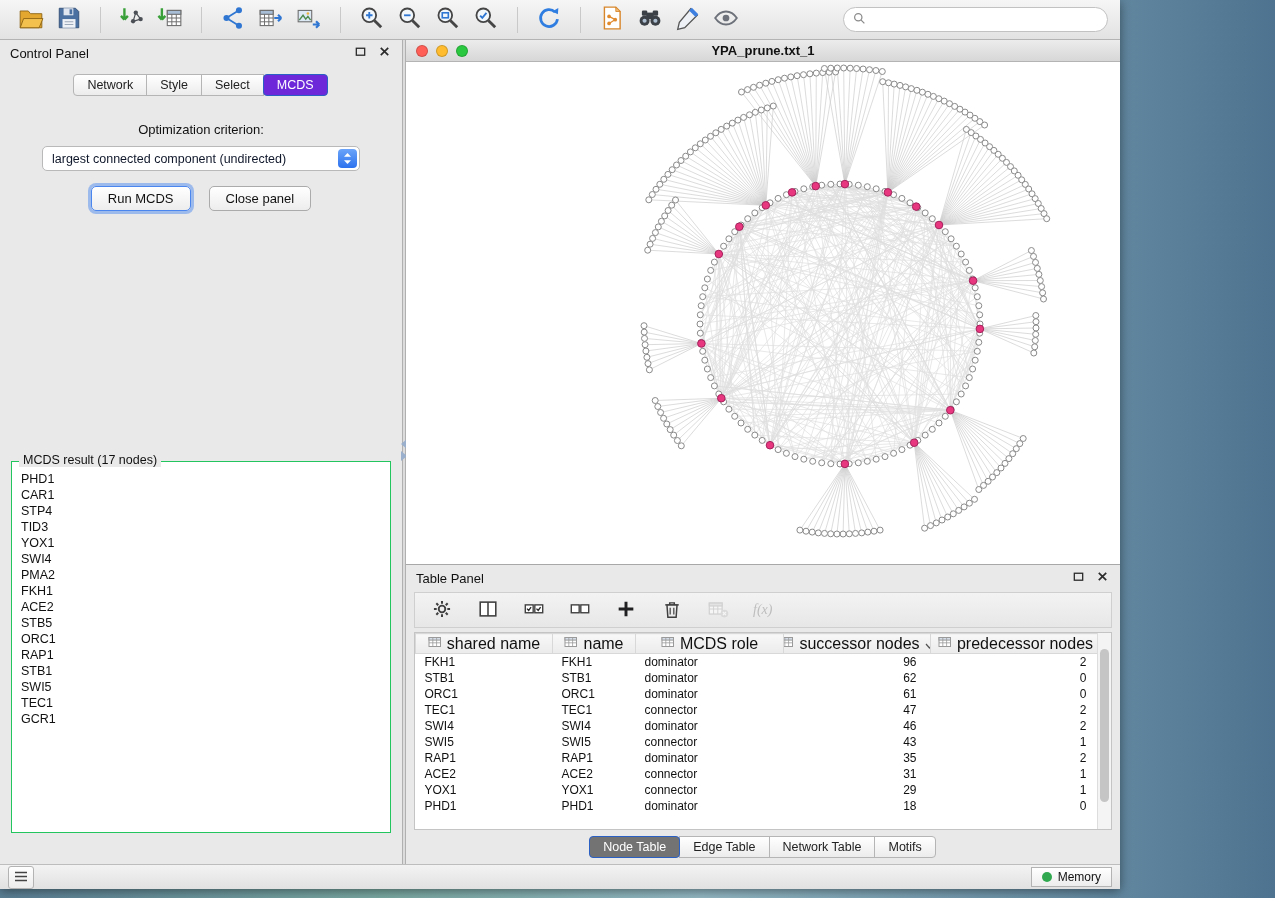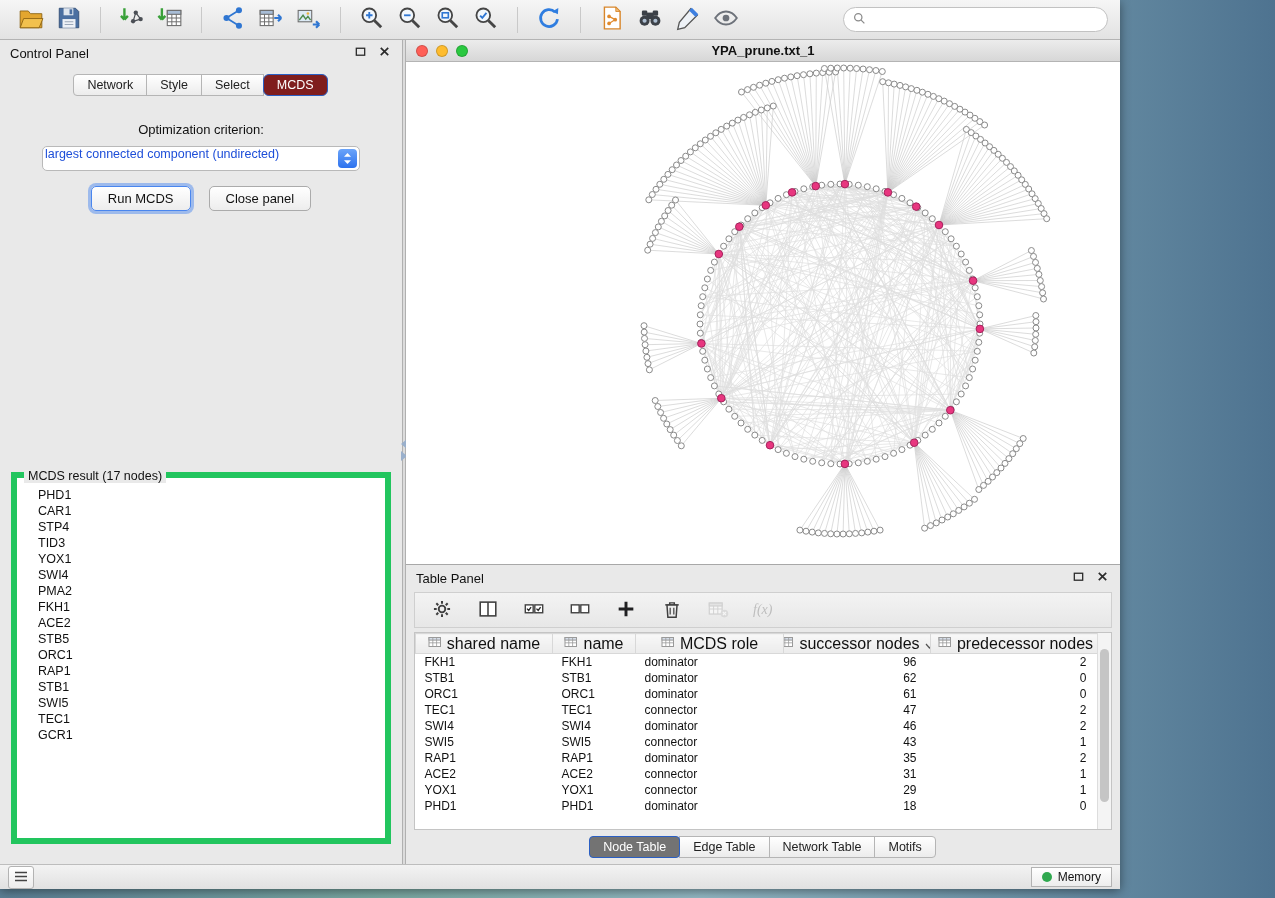"MCDS" div.tab { background: #7f1d1d -> #6d28d9; border-radius: 6px -> none }
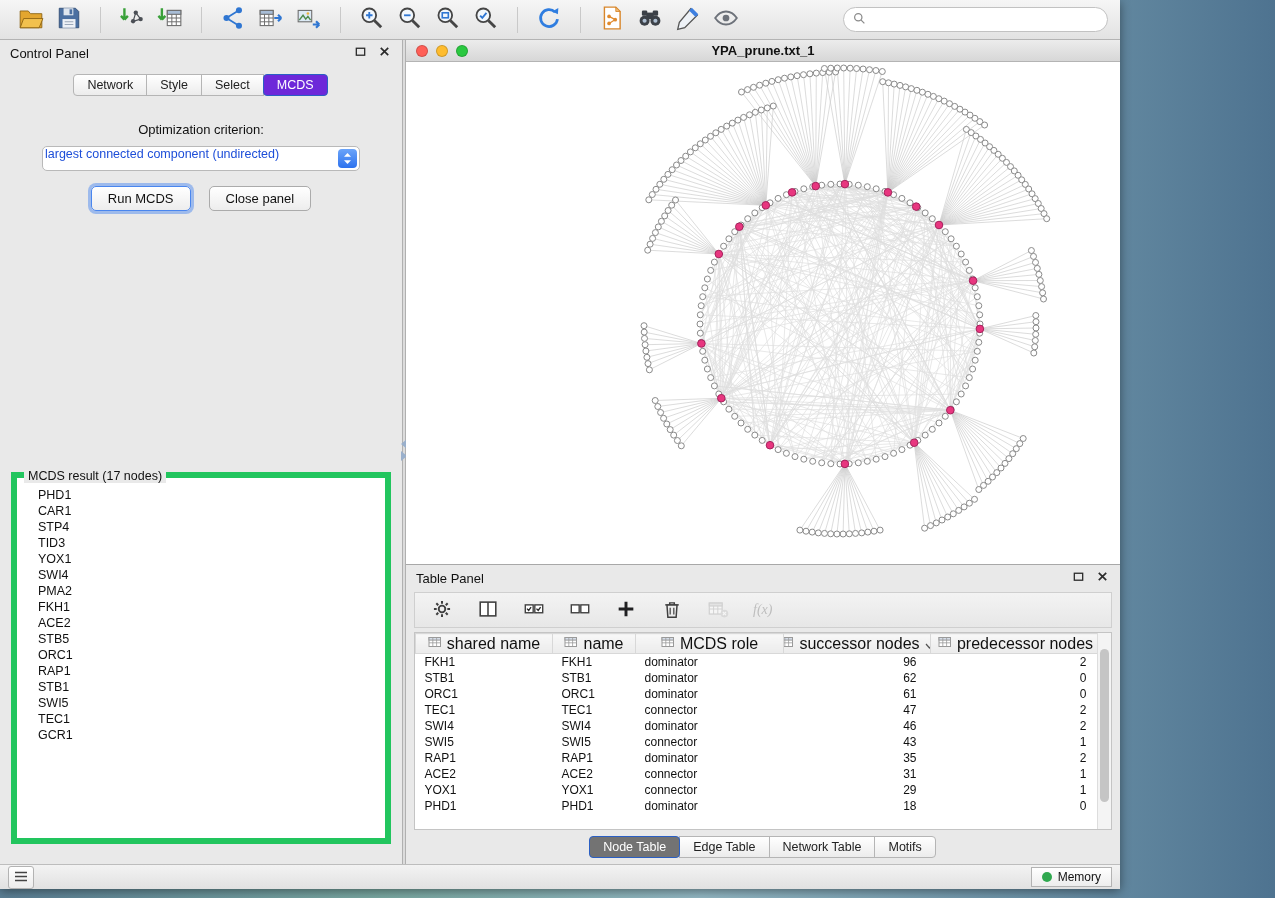"largest connected component (undirected)" .dropdown { align-items: flex-start -> center; color: #1d4ed8 -> #0f172a; padding-left: 2px -> 9px }
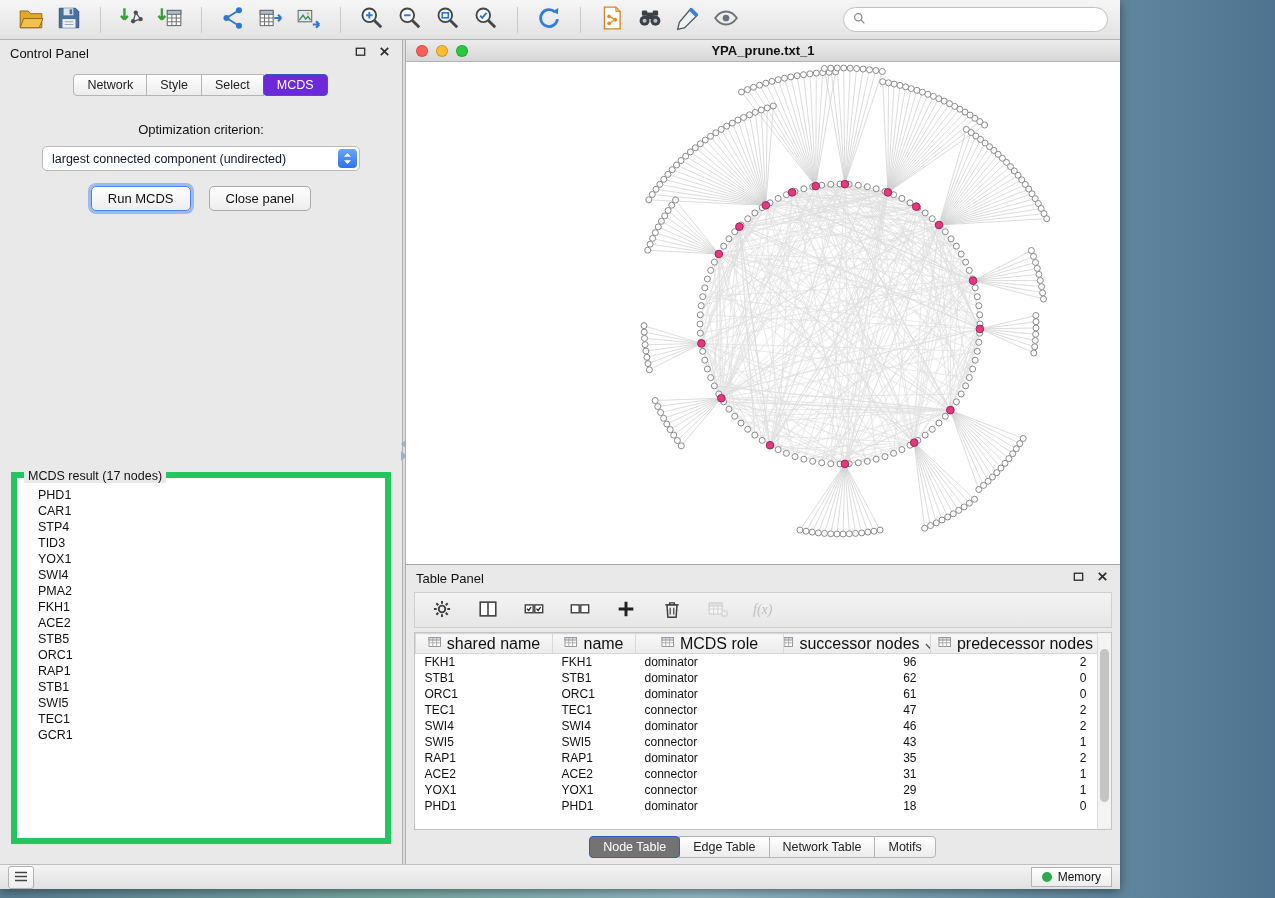"MCDS result (17 nodes)" .groupbox { border: 6px solid #22c55e -> 1px solid #22c55e; margin: auto 11px 20px 11px -> auto 11px 31px 11px; padding-left: 12px -> none }
